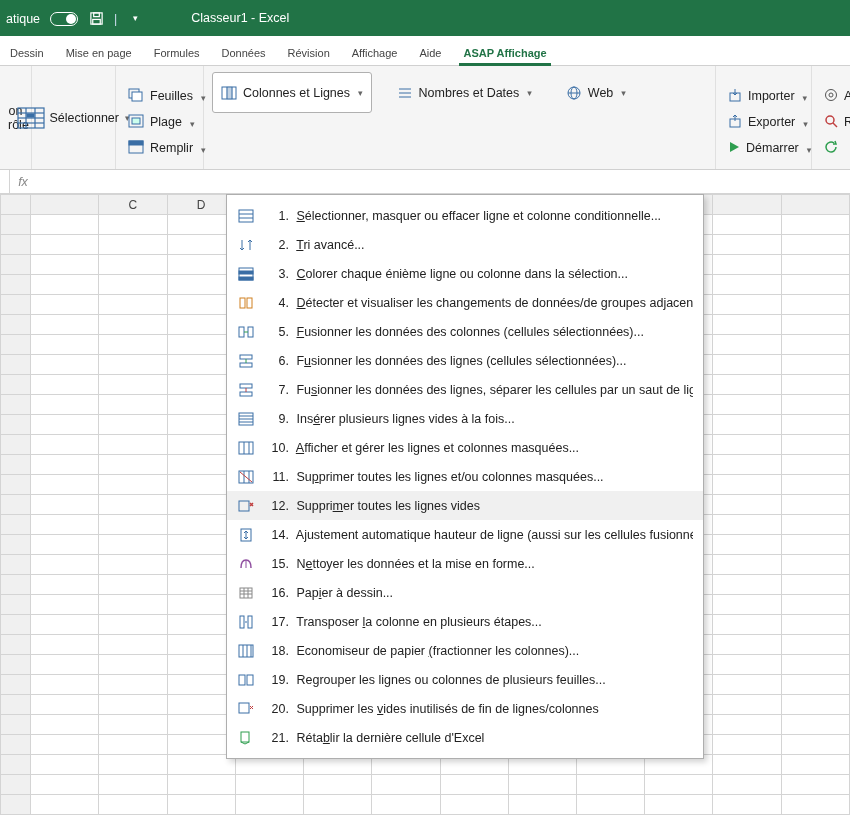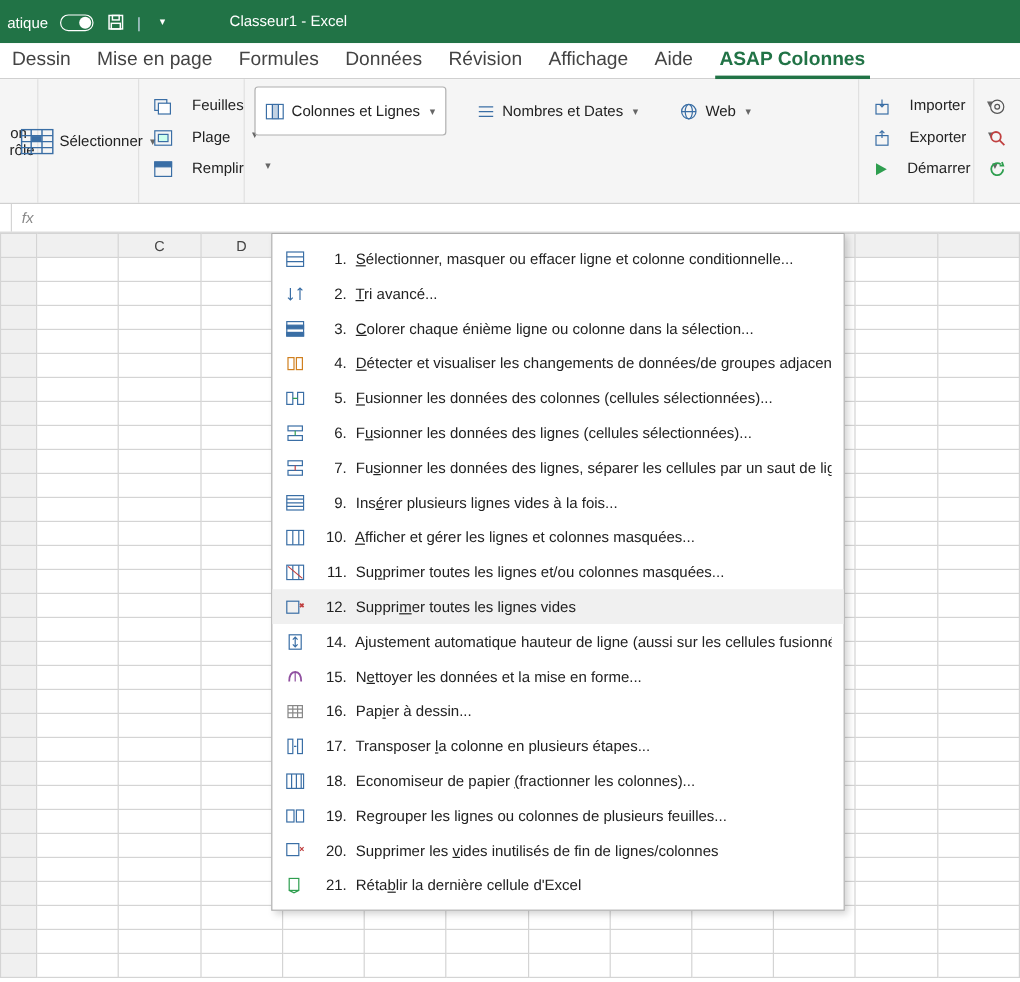"Dessin" .tab { font-size: 16px -> 11px }
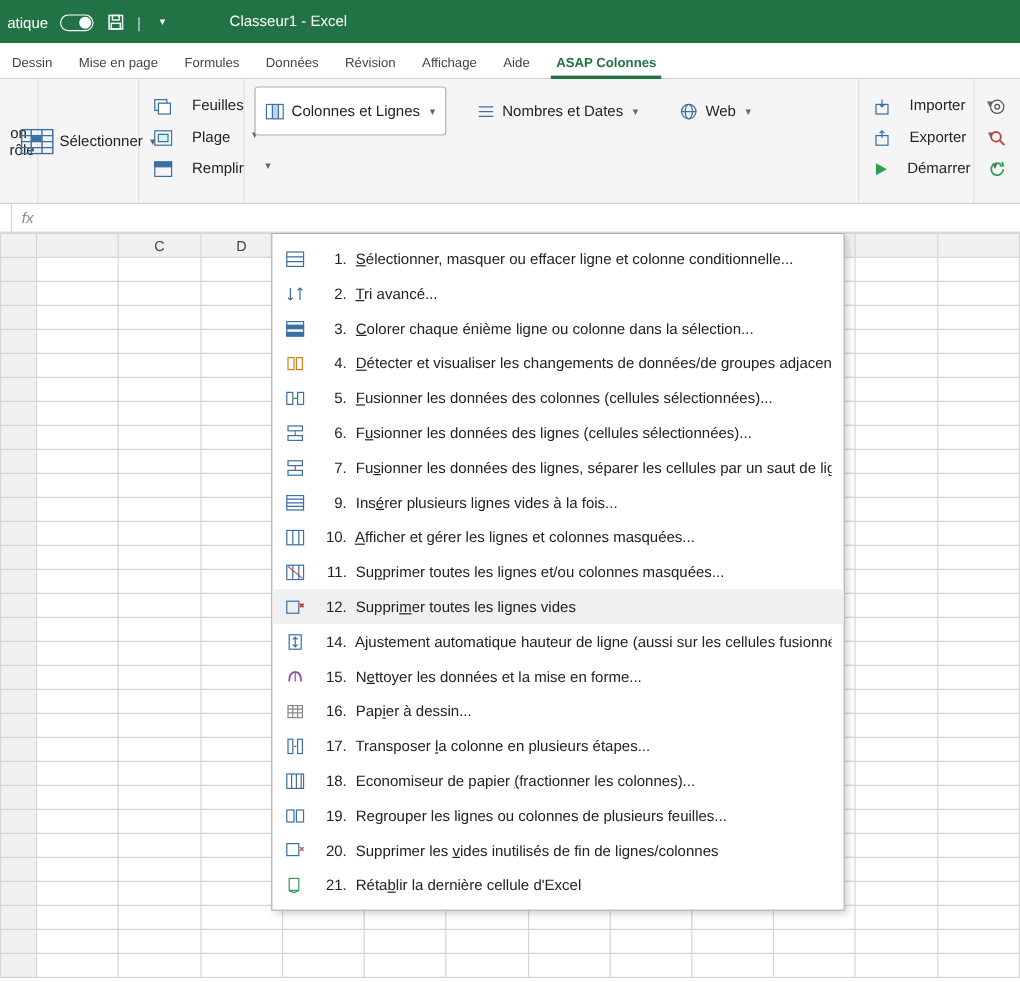"ASAP Colonnes" div.tab { text: Colonnes -> Affichage }
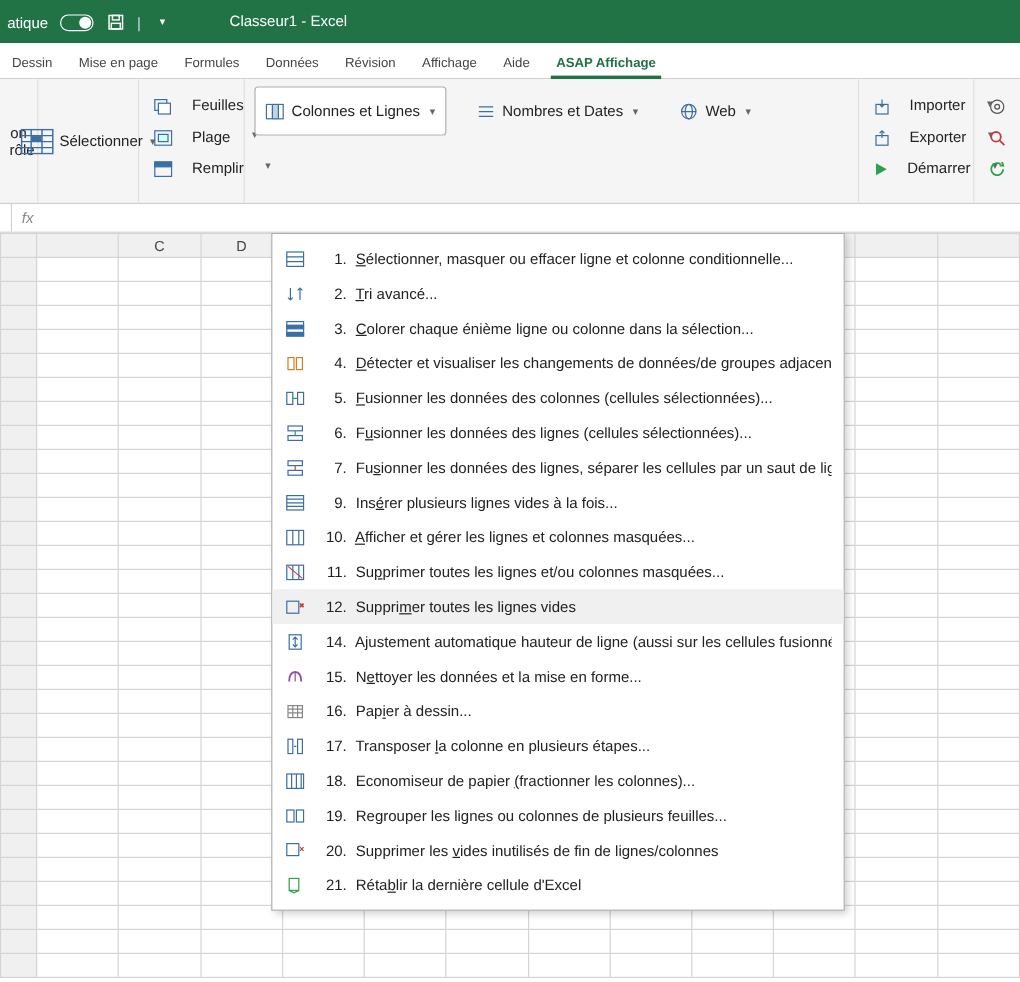"Feuilles" .rsm { align-items: flex-start -> flex-end; gap: 16px -> 6px }
